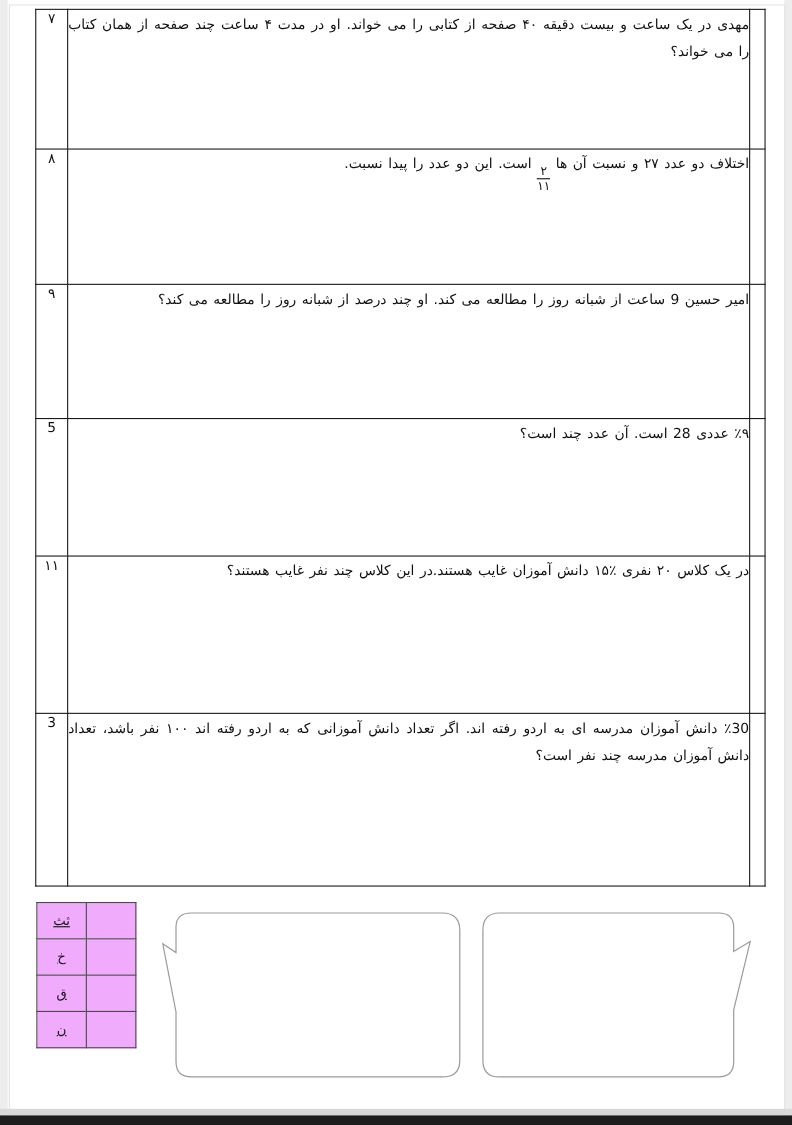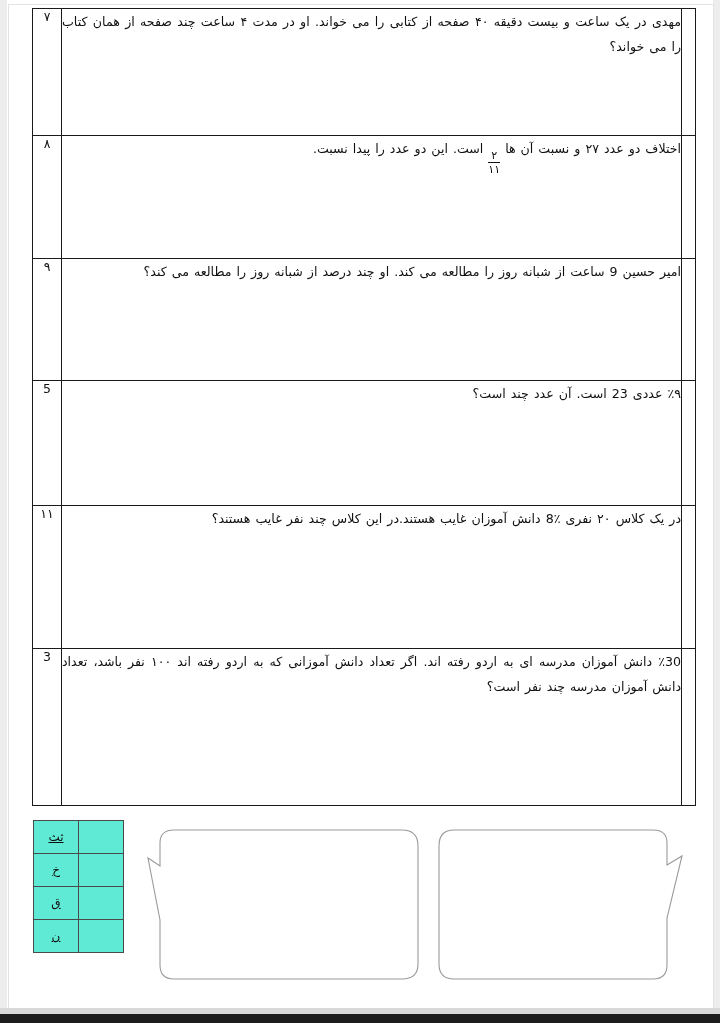"٪۹ عددی 23 است. آن" span.q-text { text: 23 -> 28 }
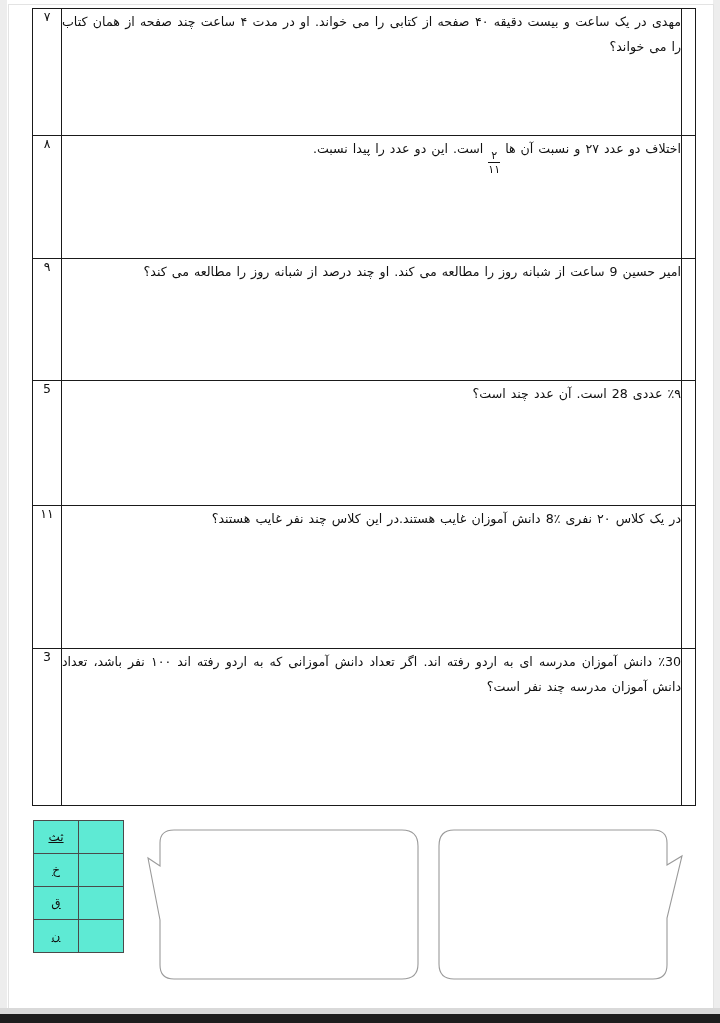"در یک کلاس ۲۰ نفری" span.q-text { text: 8 -> ۱۵ }
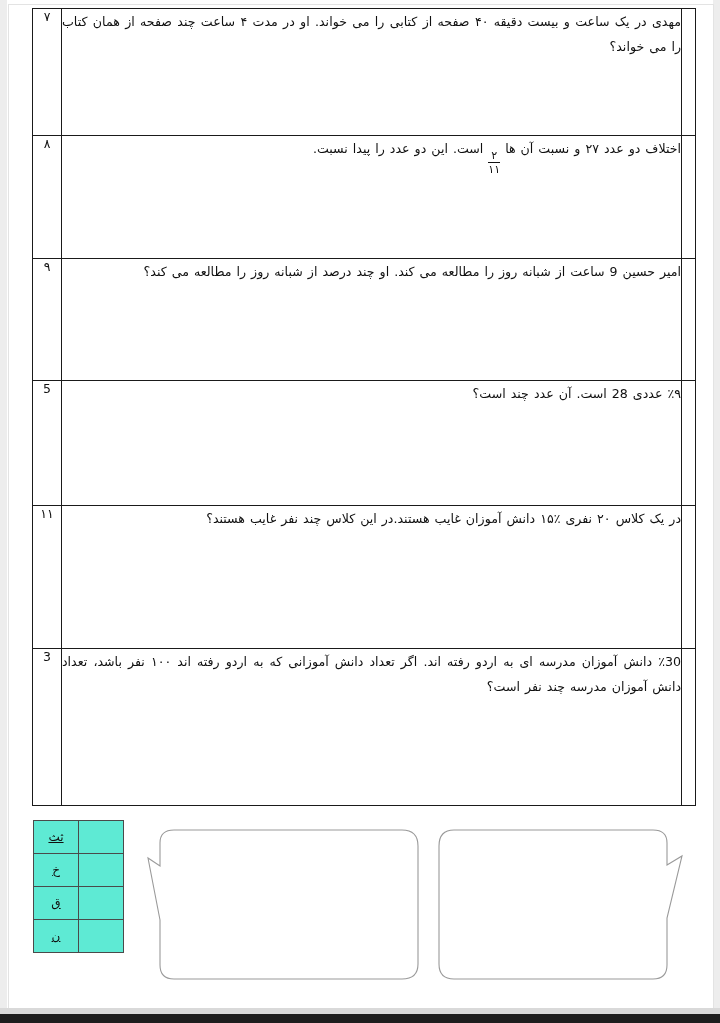"ثث" #grade-table td { background: #5eead4 -> #f0abfc }
